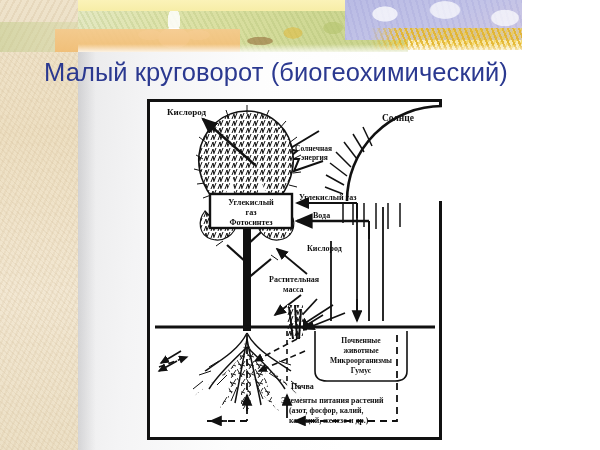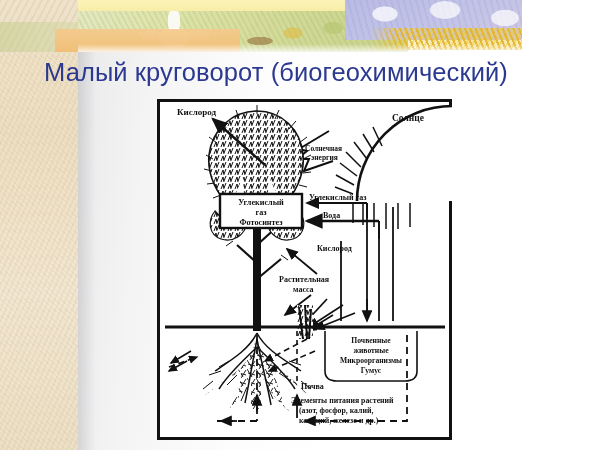"Солнце" #diagram { left: 157px -> 147px }
